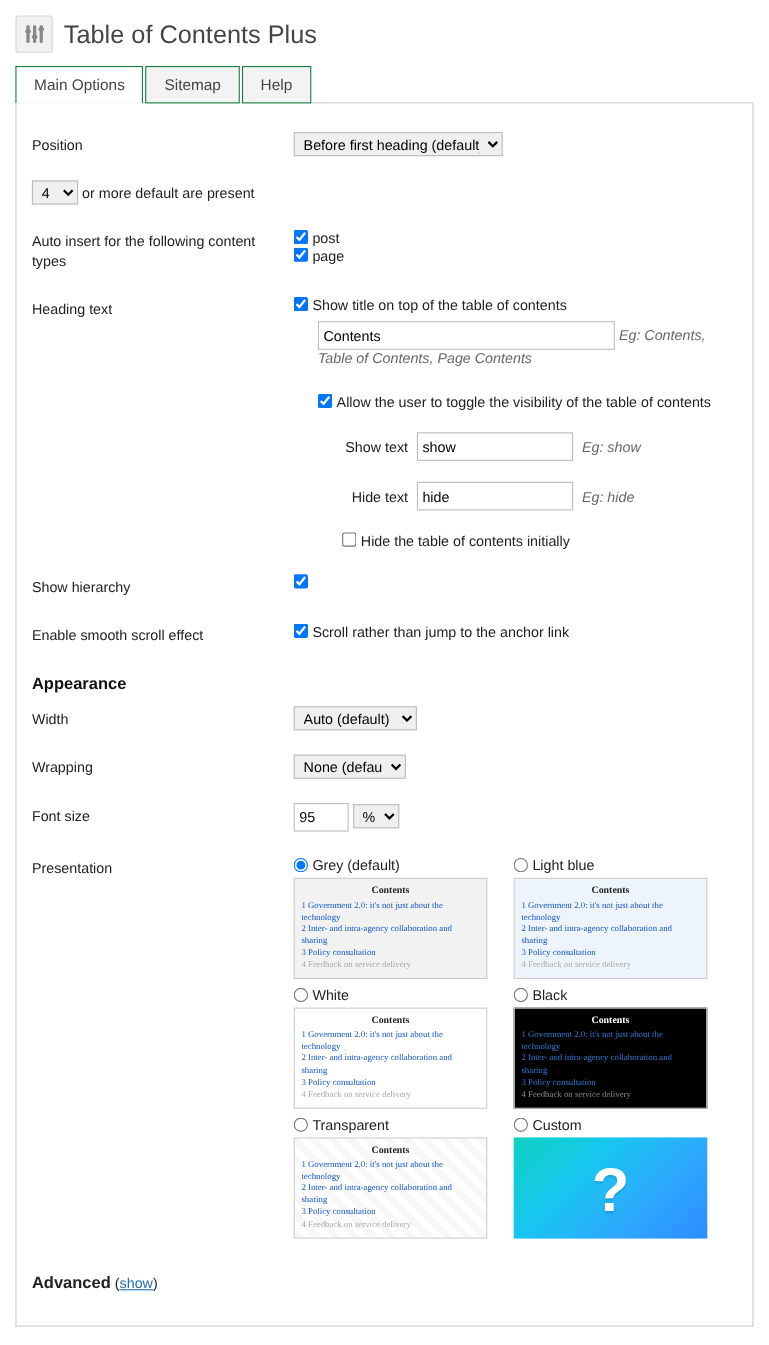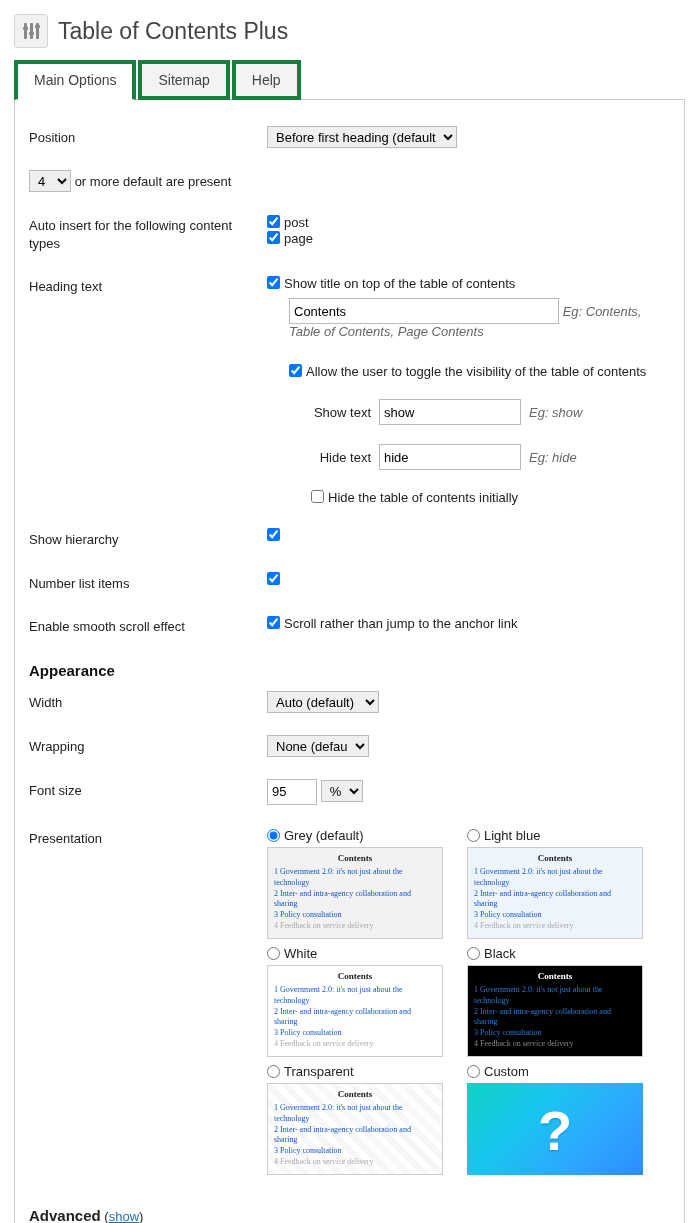"Main Options" .nav-tab { border: 4px solid #15803d -> 1px solid #15803d }
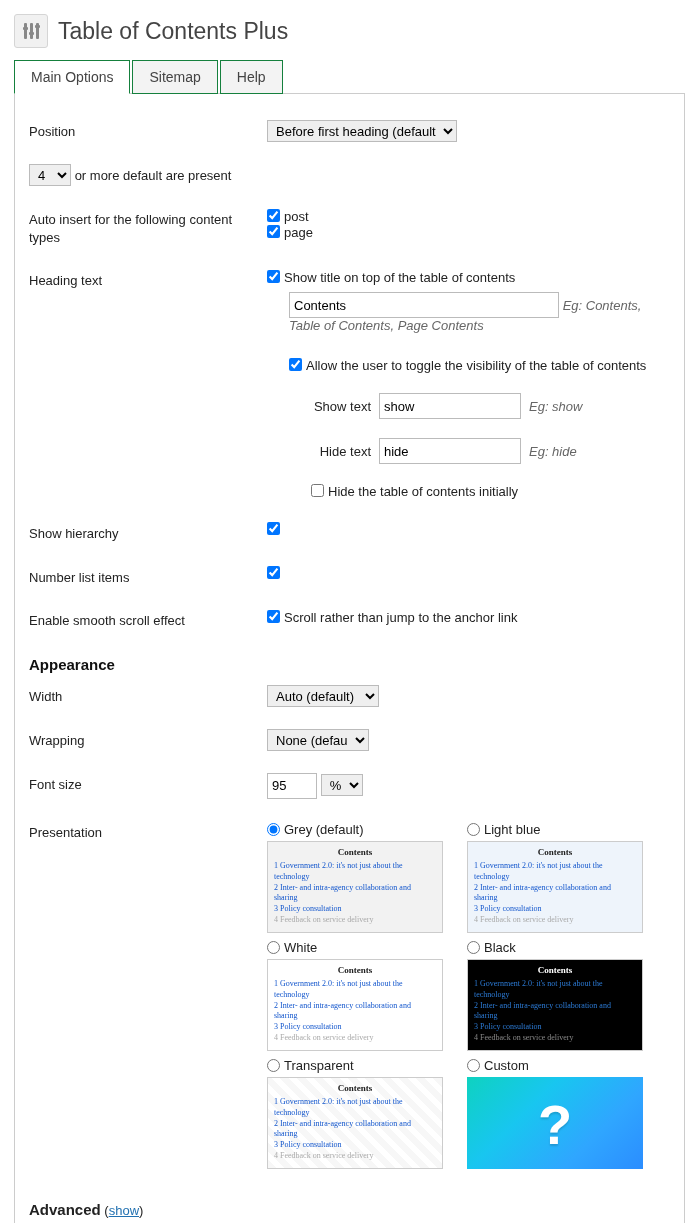"Number list items" div.form-row { html: <div> <div>Number list items</div> <div> <input> </div> </div> -> none }
